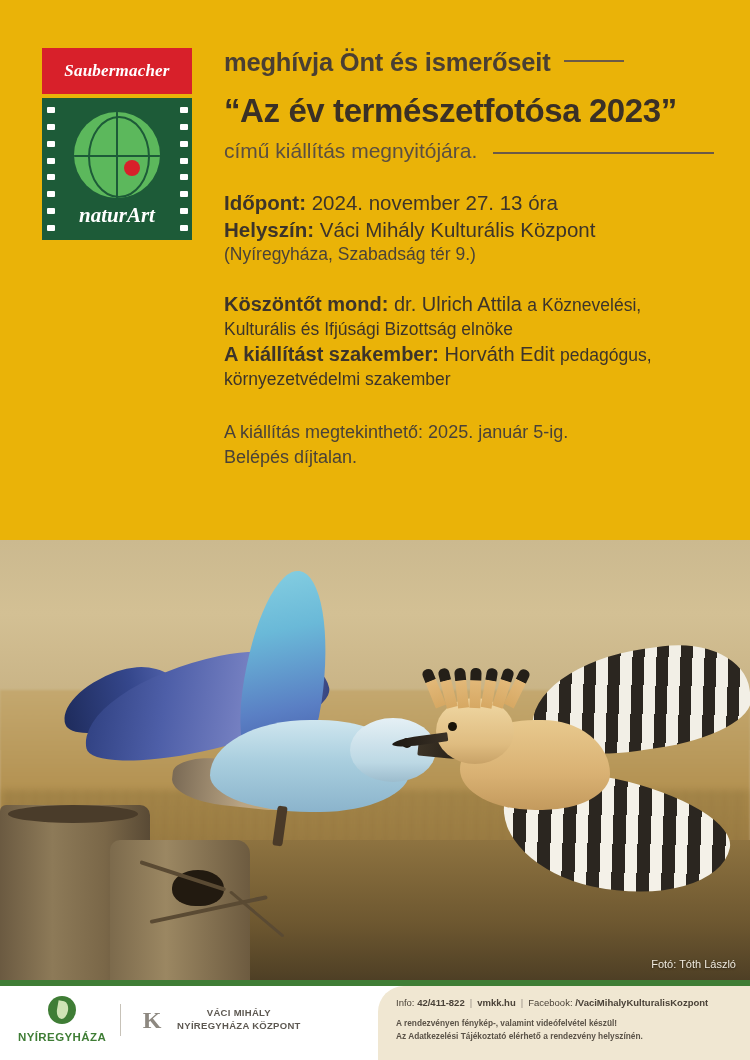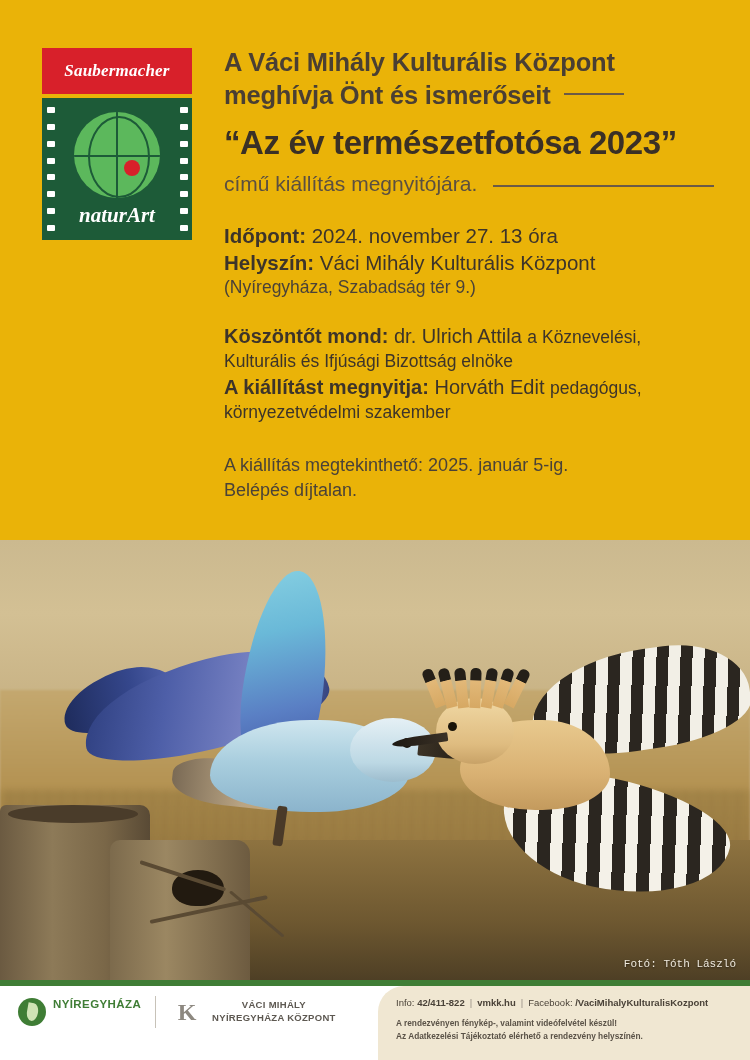"A Váci Mihály Kulturális Központ" div { html: <div>A Váci Mihály Kulturális Központ</div> -> none }
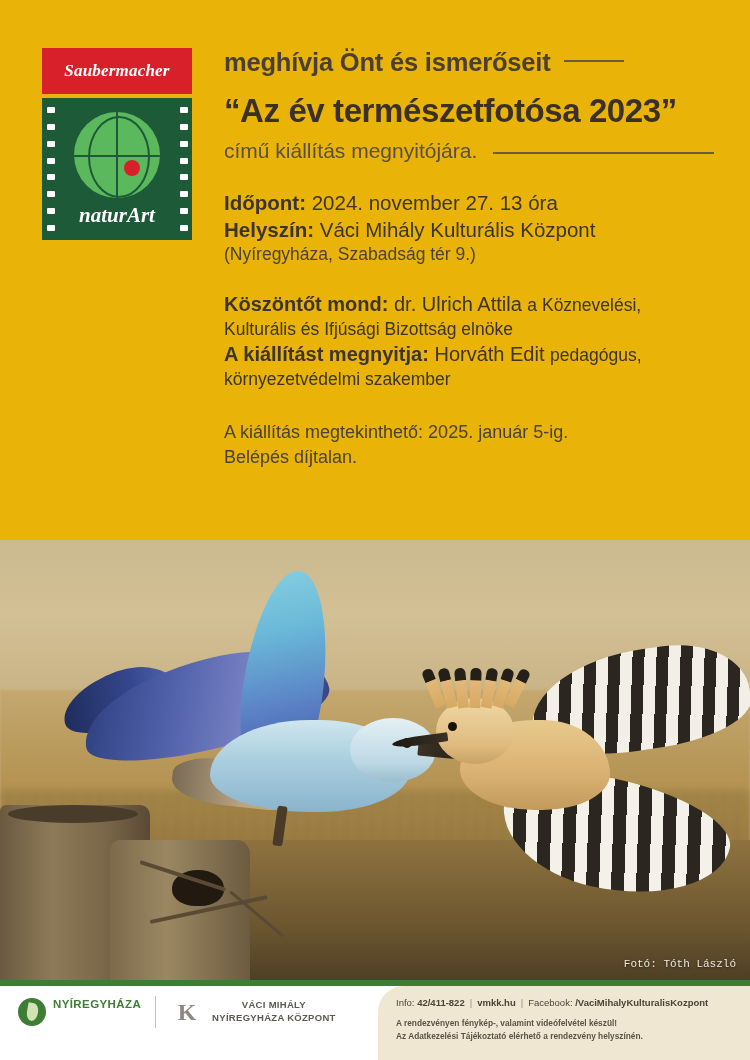"A kiállítást megnyitja:" b { text: megnyitja -> szakember }
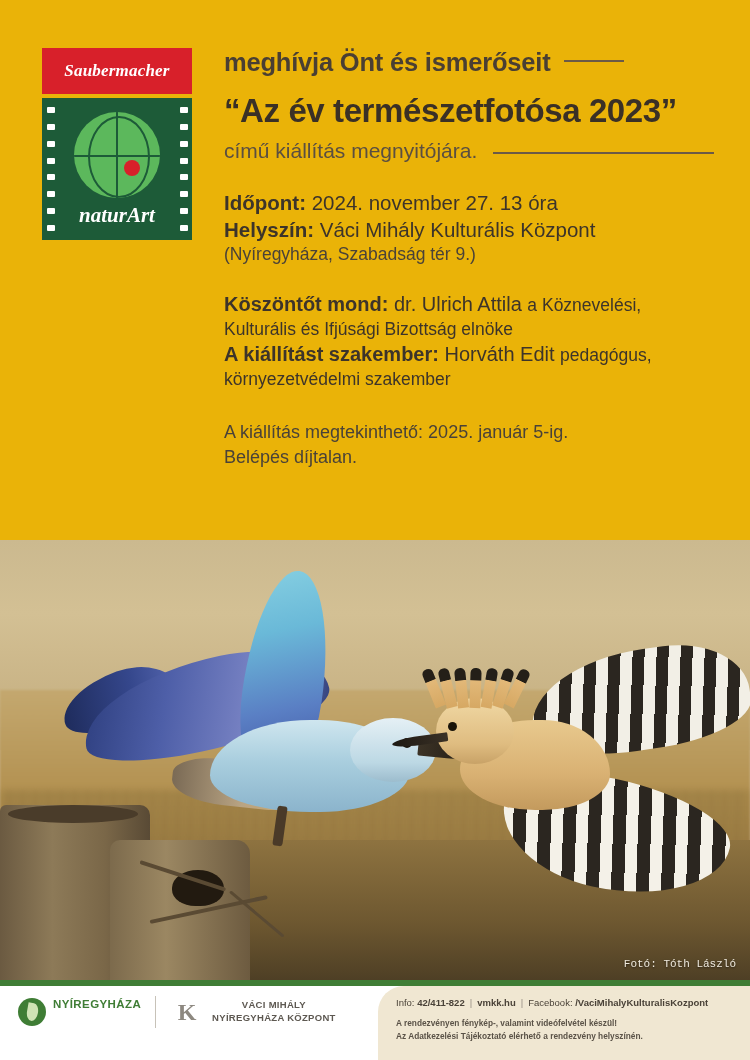"Fotó: Tóth László" .photo-credit { font-family: Liberation Mono, monospace -> none }
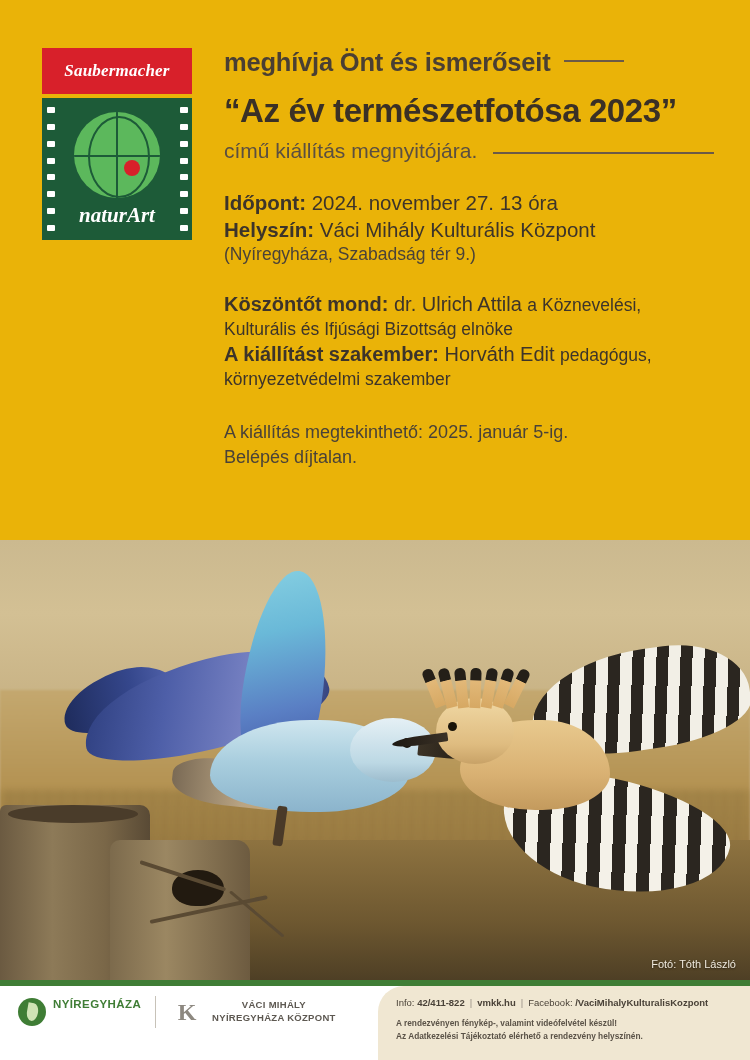"NYÍREGYHÁZA" .footer .logo-nyh { align-items: none -> center; flex-direction: none -> column }
